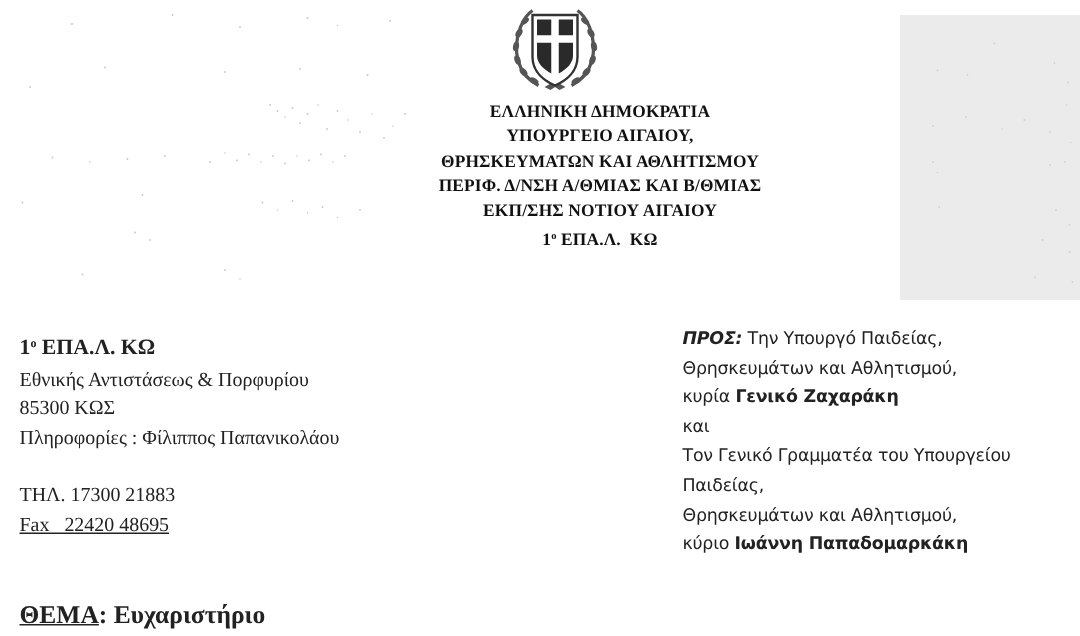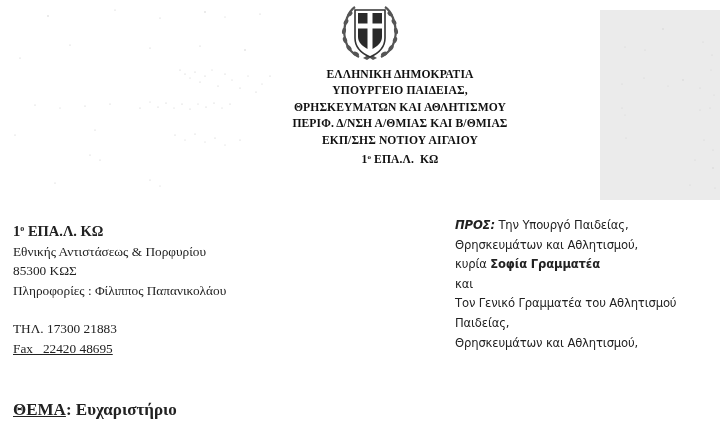"ΥΠΟΥΡΓΕΙΟ ΠΑΙΔΕΙΑΣ," div { text: ΠΑΙΔΕΙΑΣ -> ΑΙΓΑΙΟΥ }
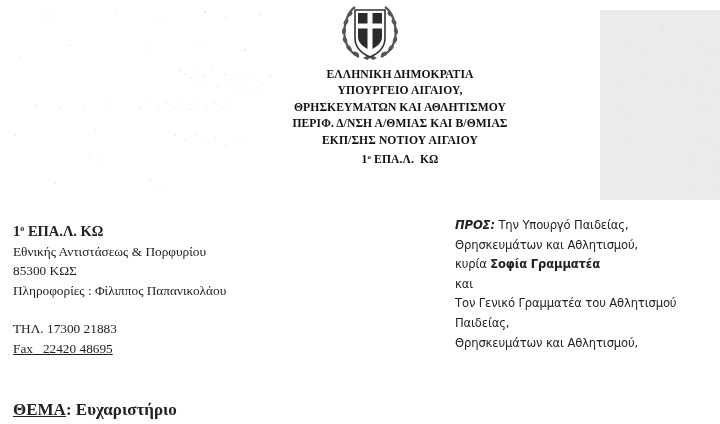"Σοφία Γραμματέα" b { text: Σοφία Γραμματέα -> Γενικό Ζαχαράκη }
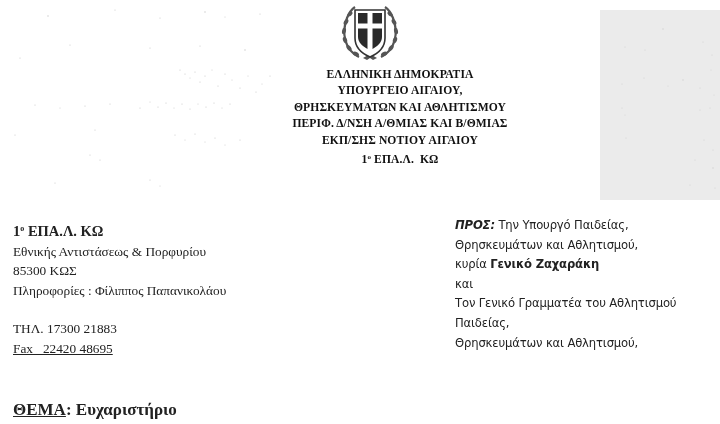"Τον Γενικό Γραμματέα του Αθλητισμού" div { text: Αθλητισμού -> Υπουργείου }
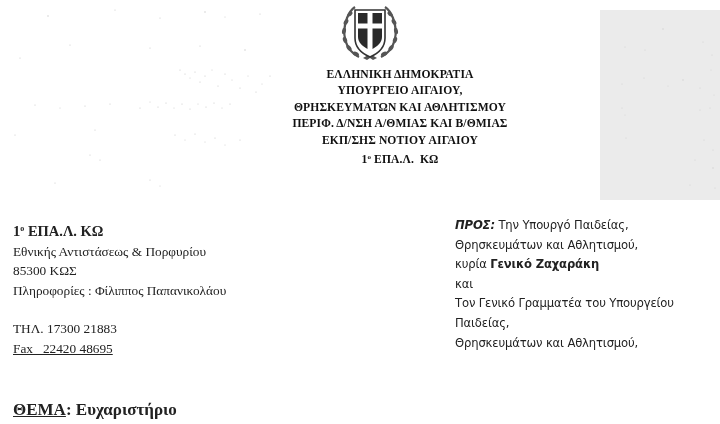"κύριο Ιωάννη Παπαδομαρκάκη" div { html: none -> <div><span>κύριο </span><b>Ιωάννη Παπαδομαρκάκη</b></div> }
